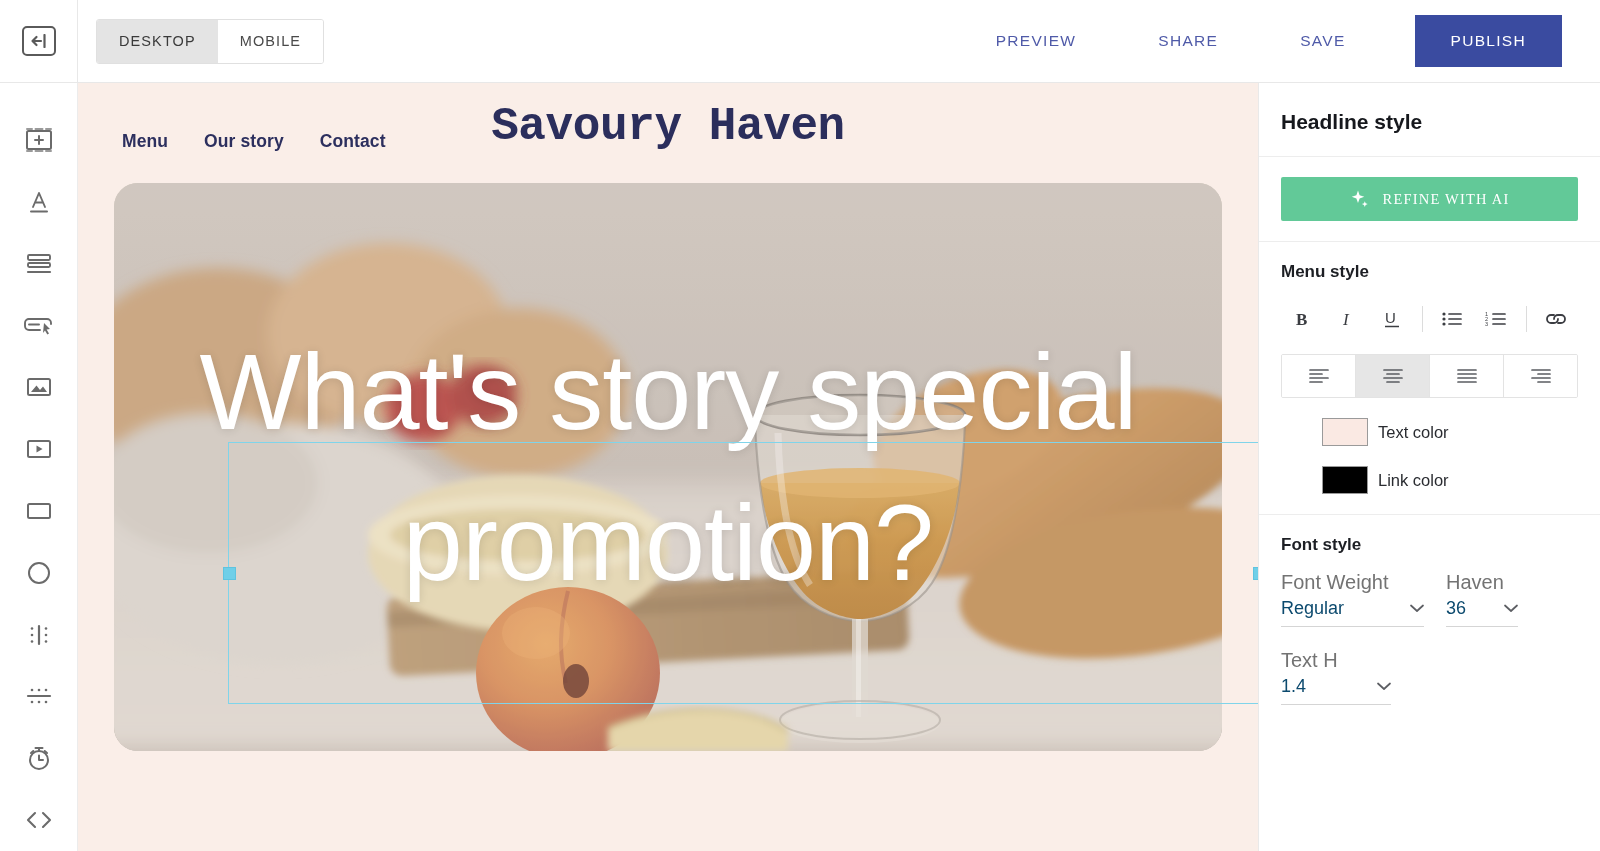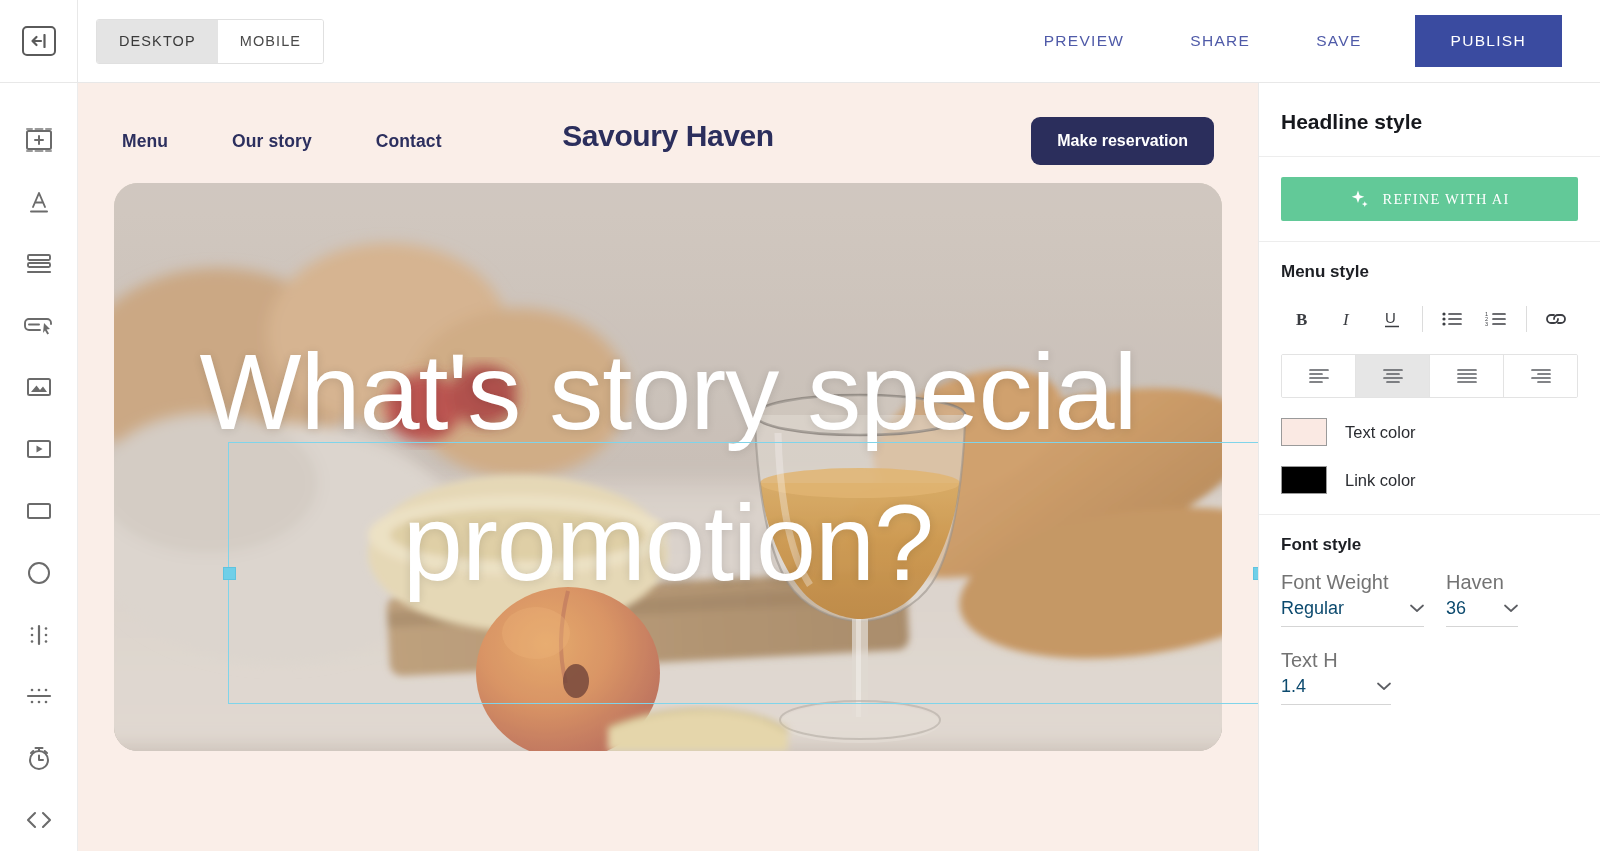"PREVIEW" .topbar-right { gap: 0 -> 16px }
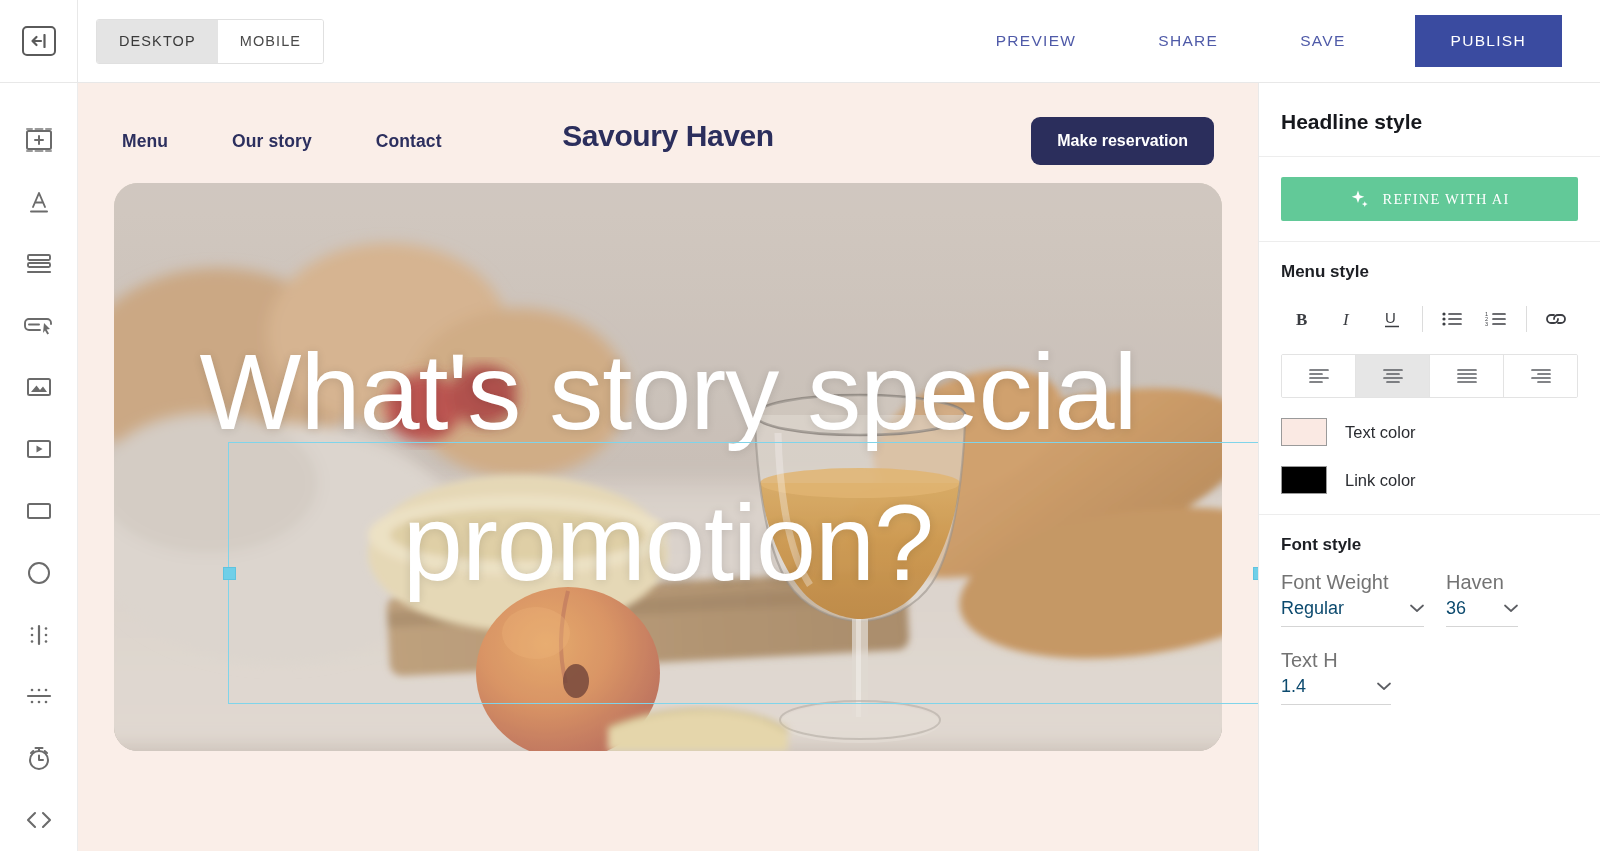"Menu" .nav-links { gap: 64px -> 36px }
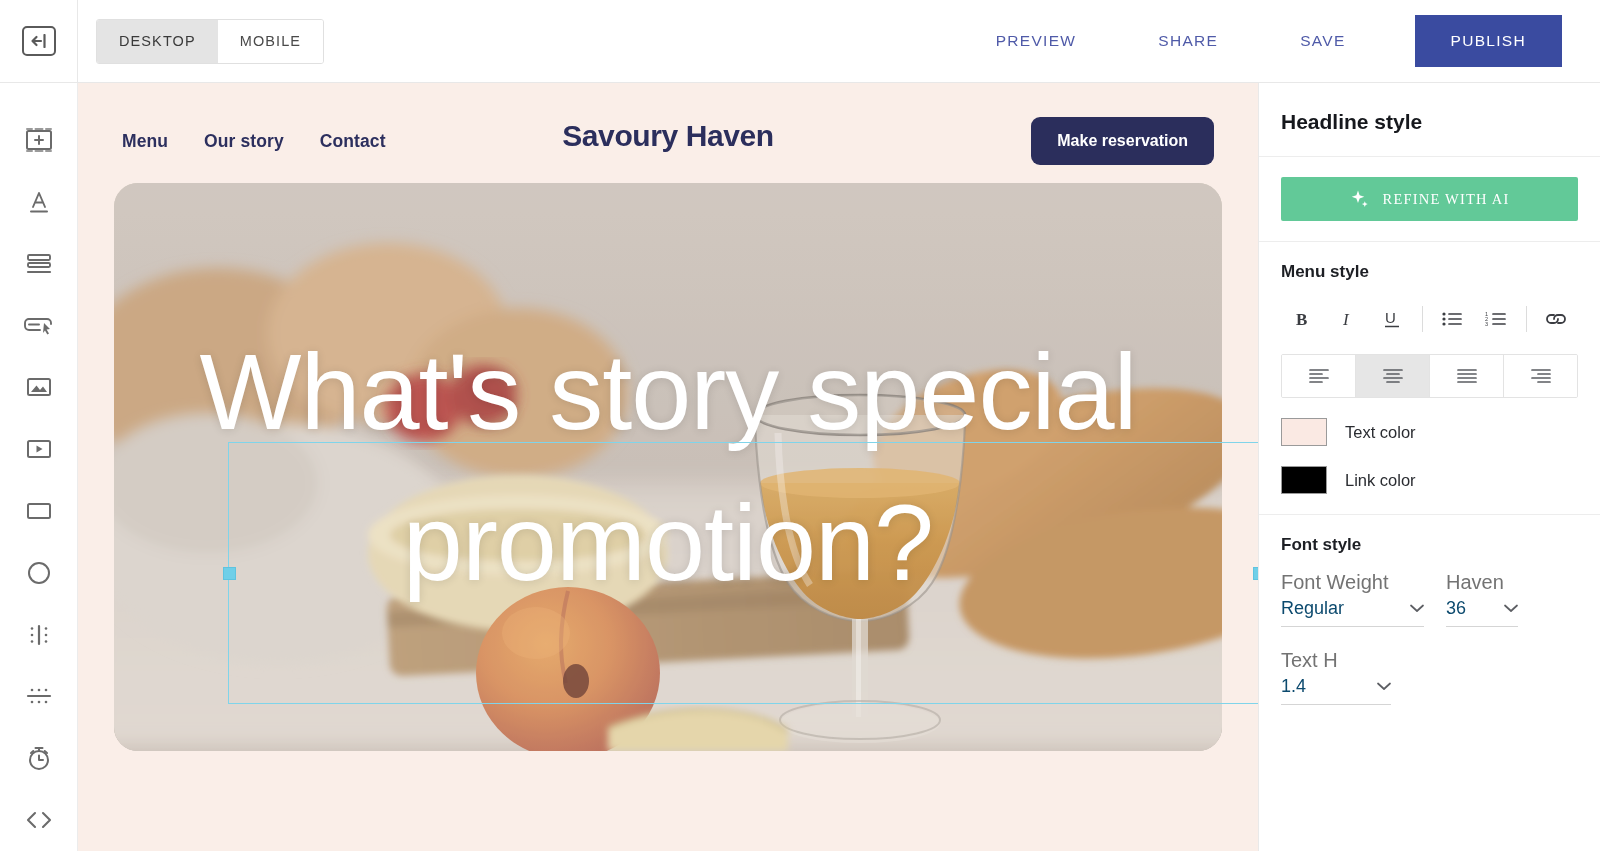"Savoury Haven" .brand { font-family: none -> Liberation Mono, monospace; font-size: 30px -> 46px; top: 36px -> 18px }
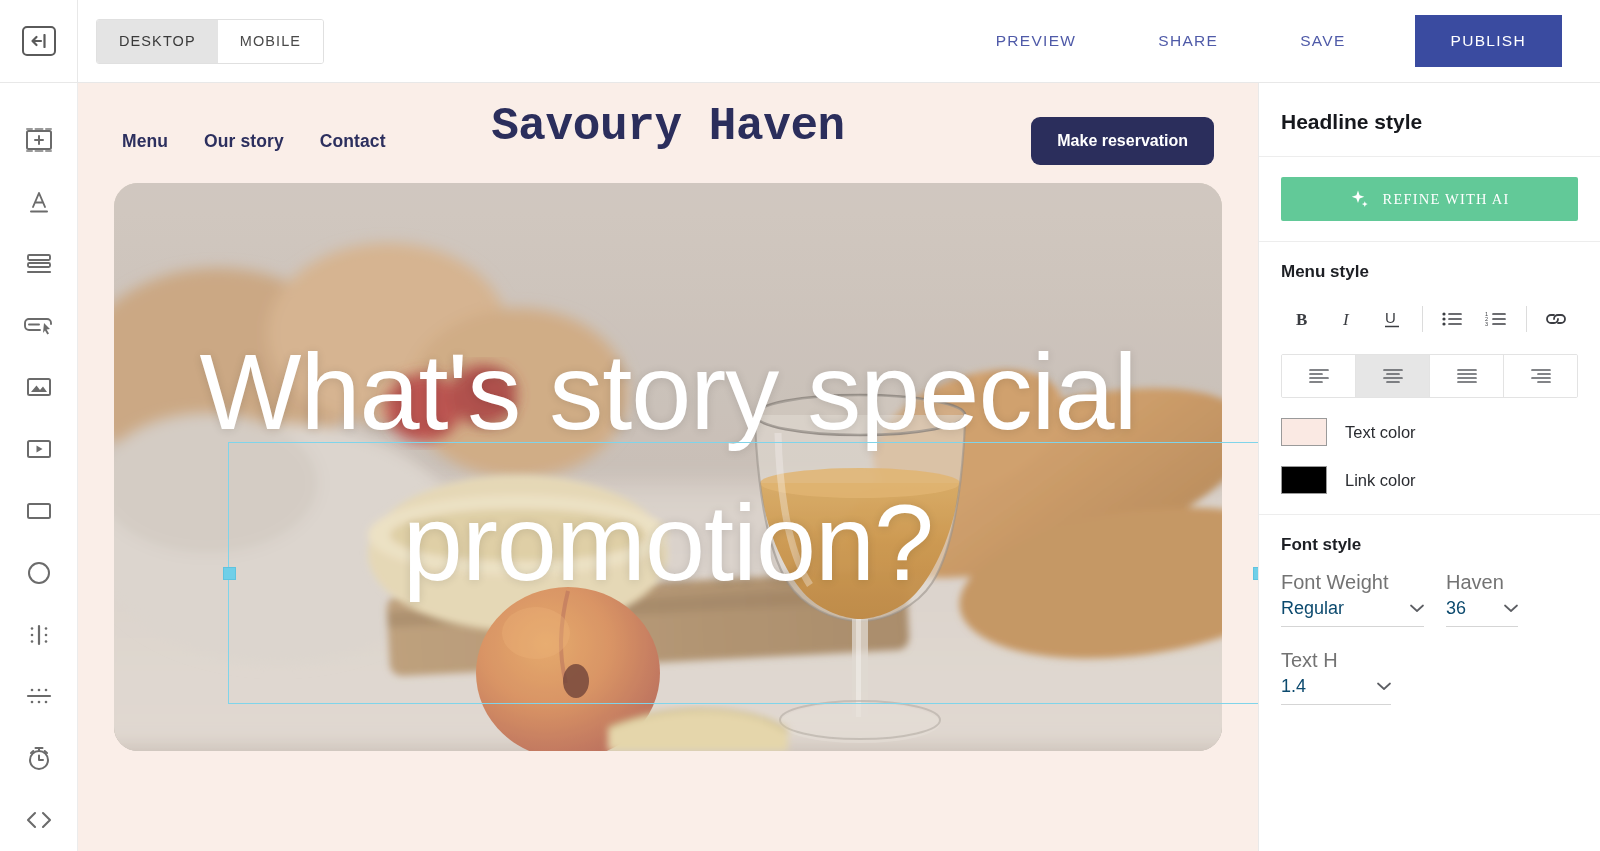"Make reservation" div.reserve-btn { html: <div>Make reservation</div> -> none }
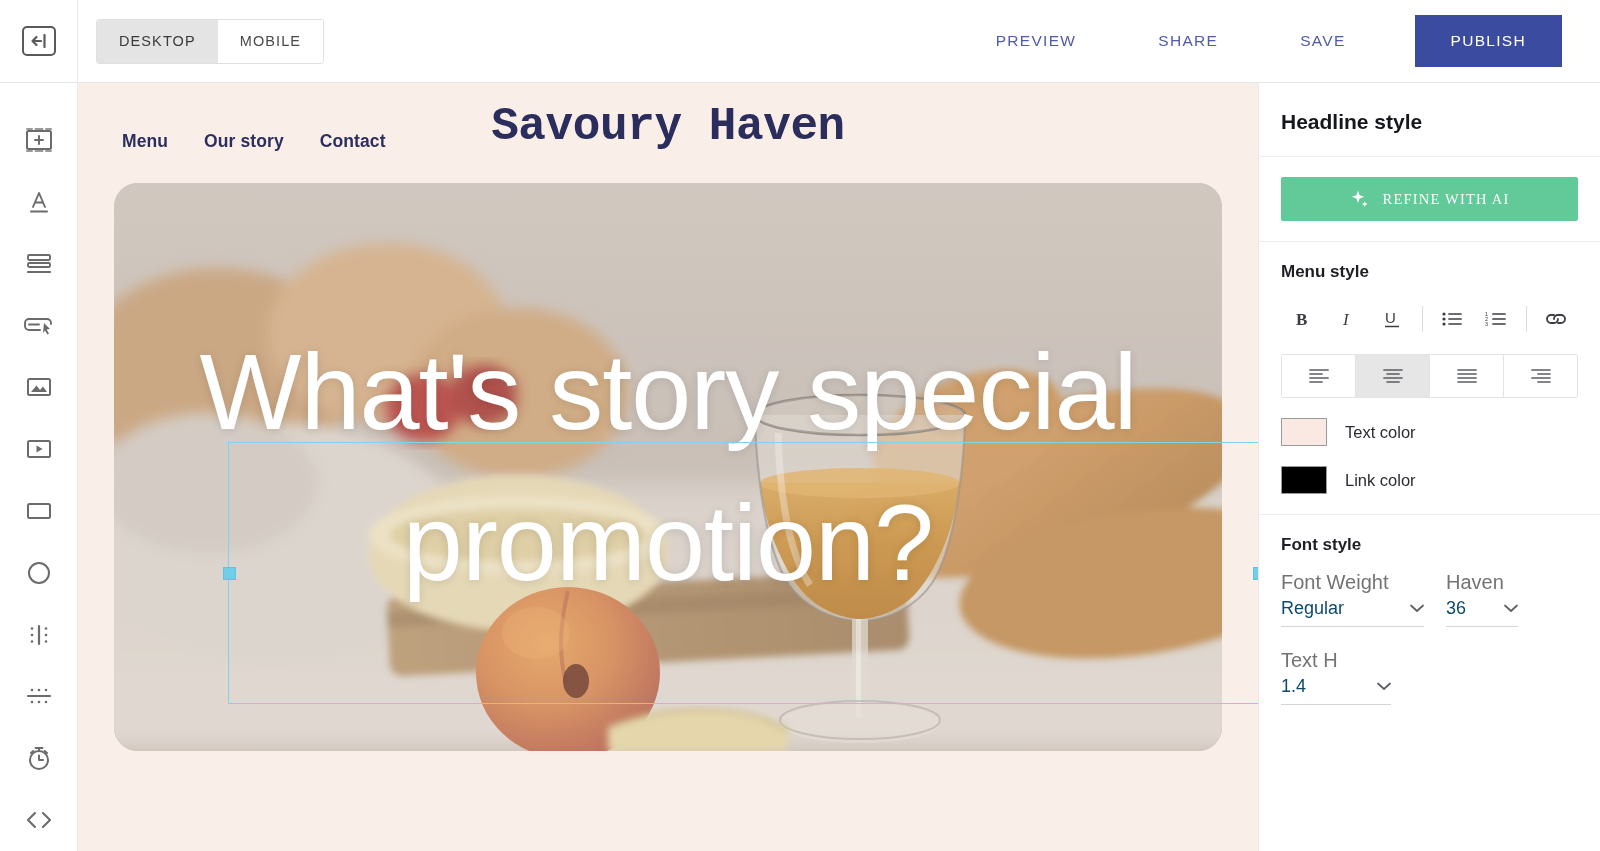"Text color" .color-row { gap: 18px -> 10px; margin-left: none -> 41px }
